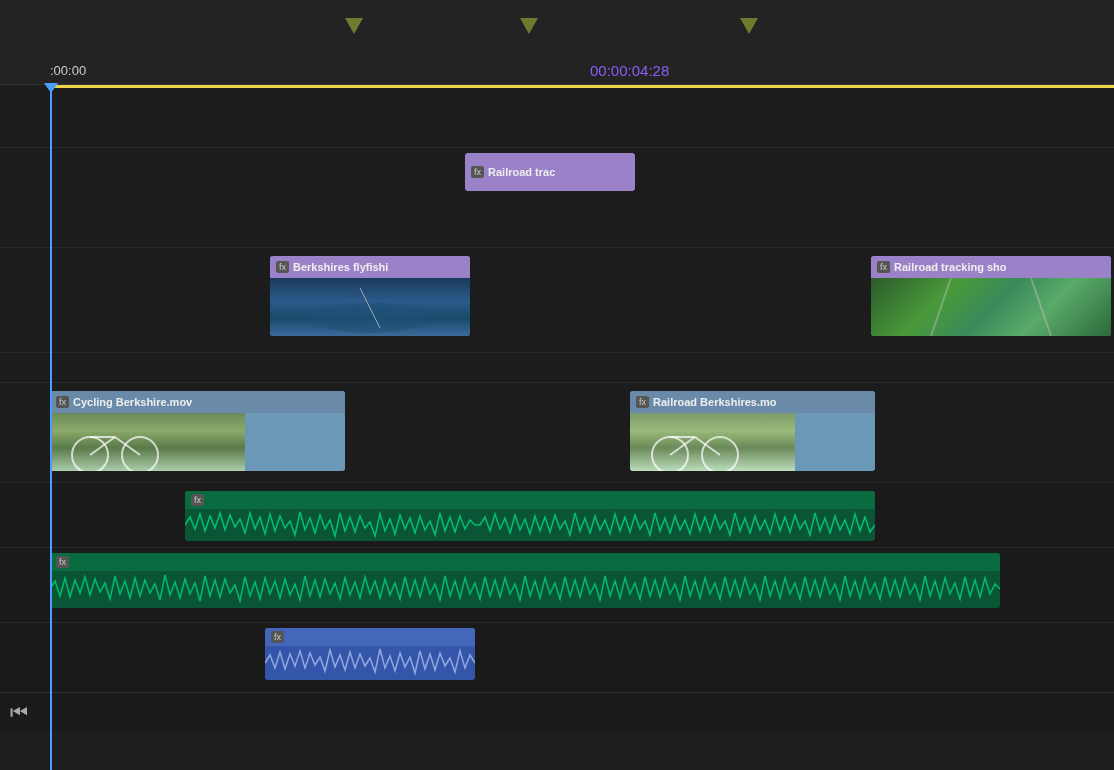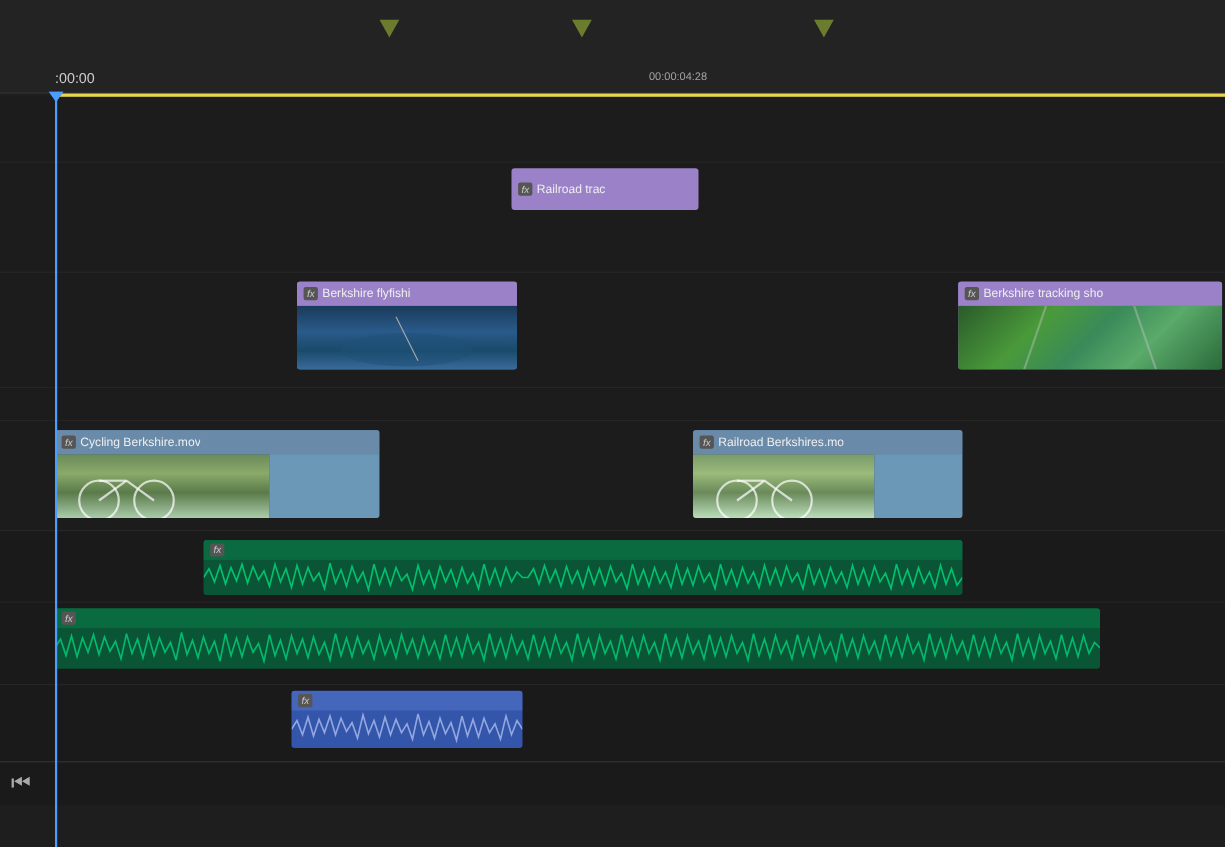"00:00:04:28" .timecode-mid { color: #a3a3a3 -> #8b5cf6; font-size: 10px -> 15px }
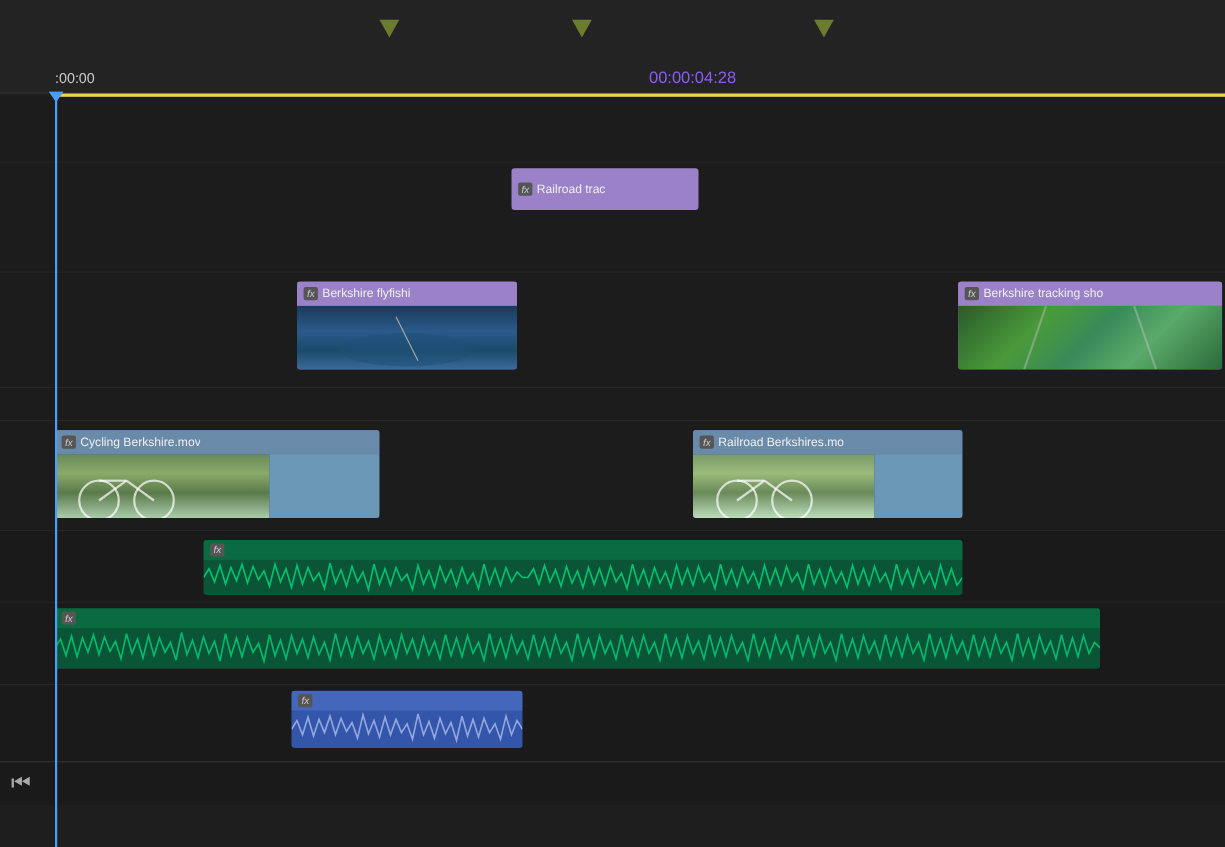"fx" .fx-badge { font-style: italic -> none }
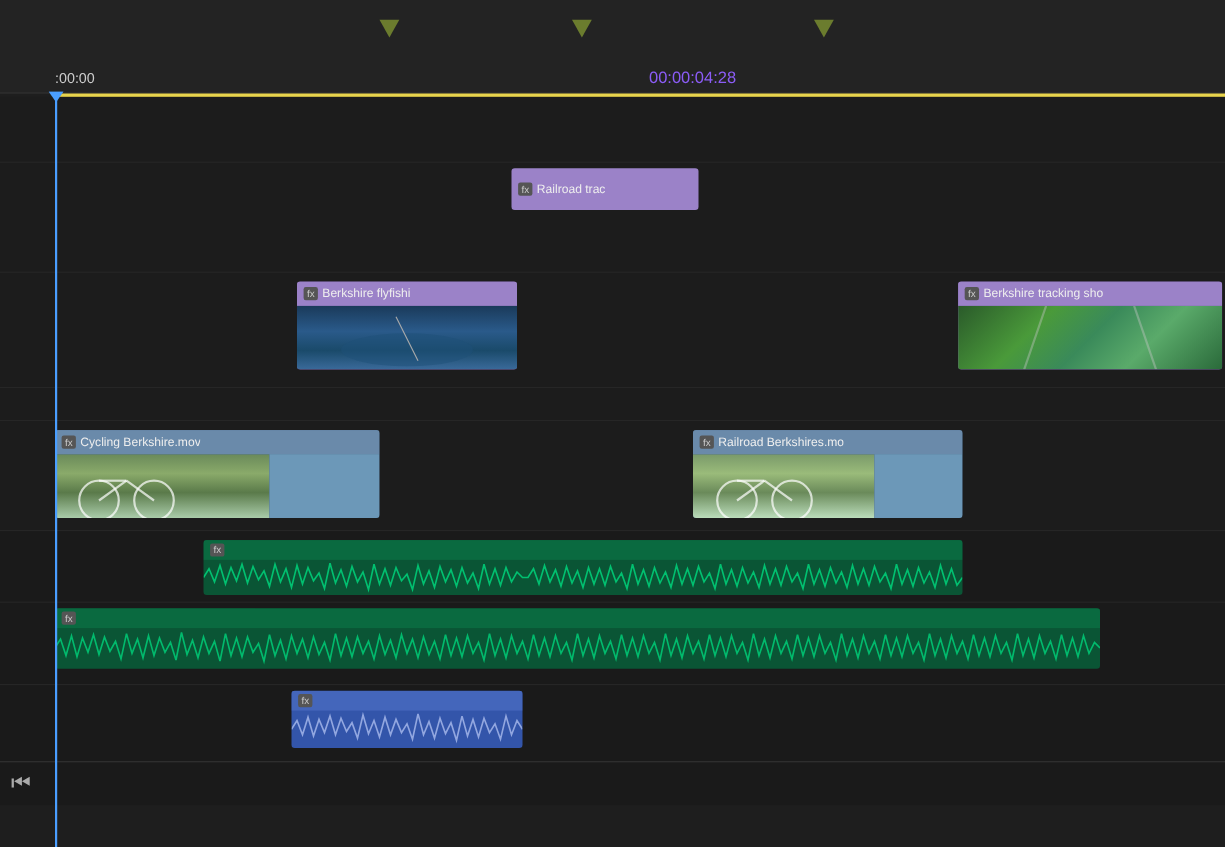"Railroad trac" .clip-label { font-weight: none -> bold }
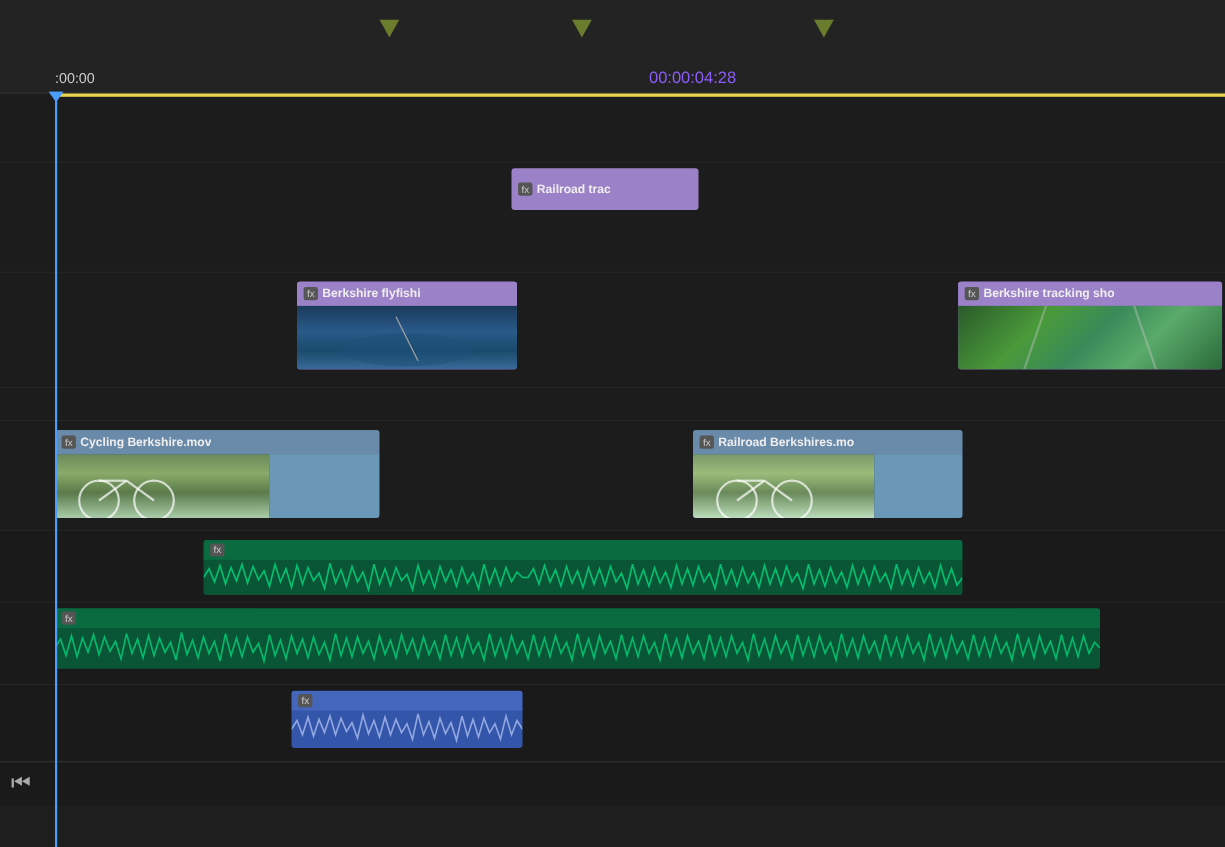"Berkshire flyfishi" span.clip-label { text: Berkshire -> Berkshires }
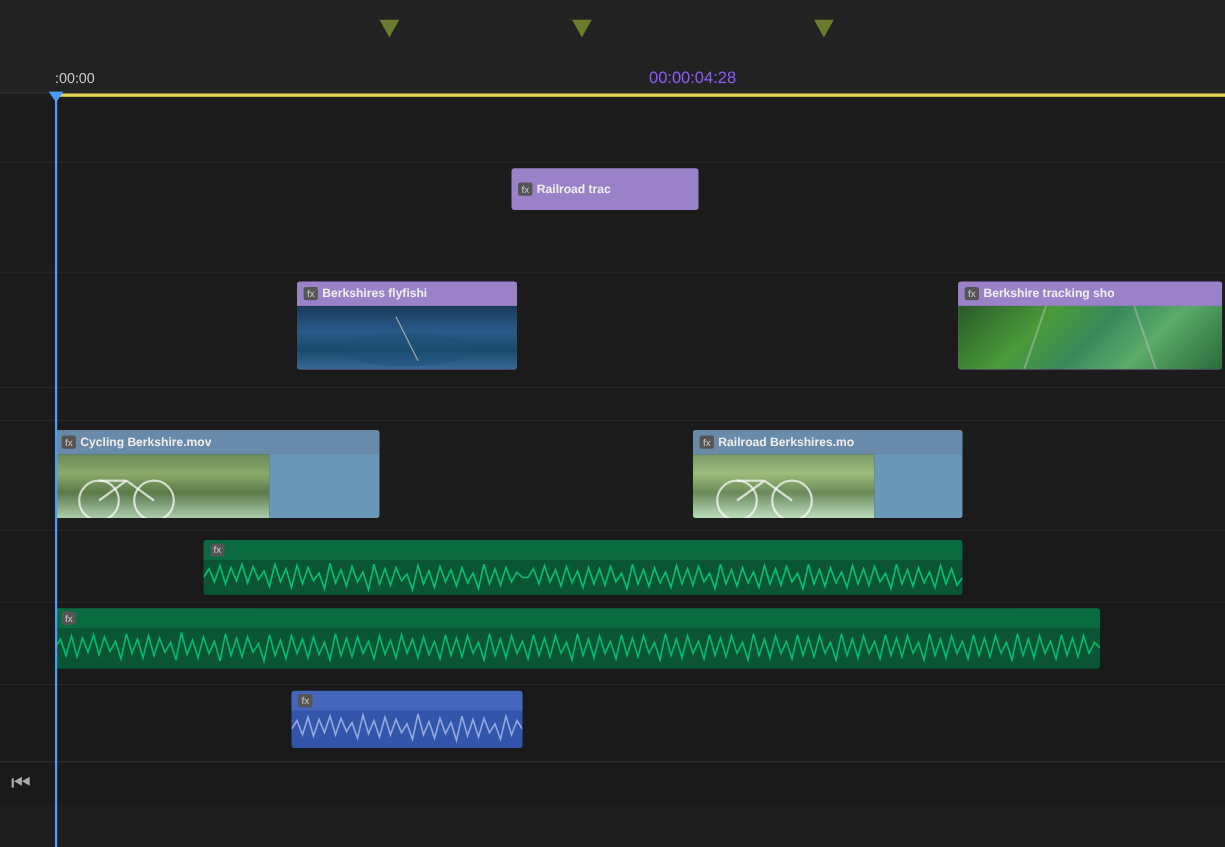"Berkshire tracking sho" span.clip-label { text: Berkshire -> Railroad }
